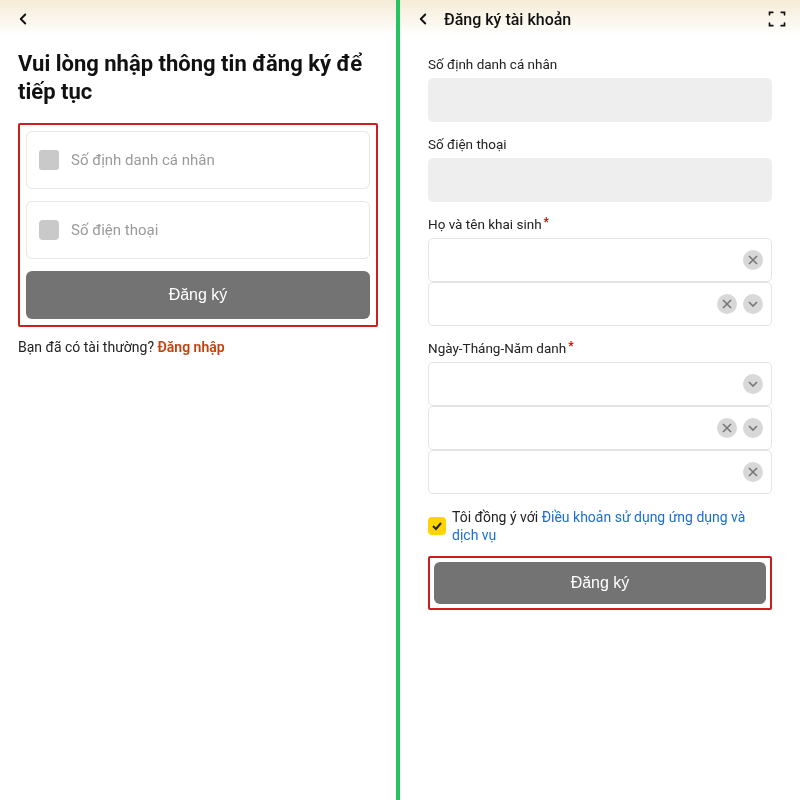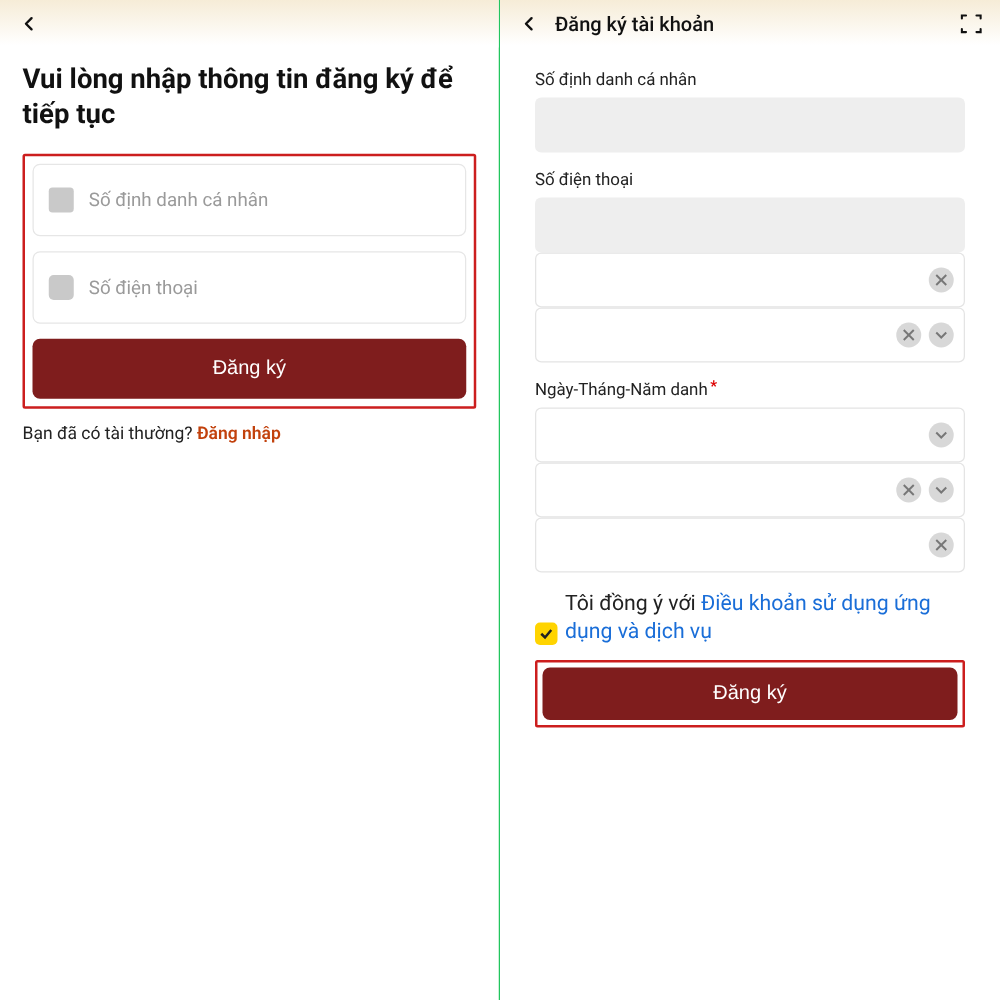"Vui lòng nhập thông tin" .pane-left { border-right: 1px solid #22c55e -> 4px solid #22c55e }
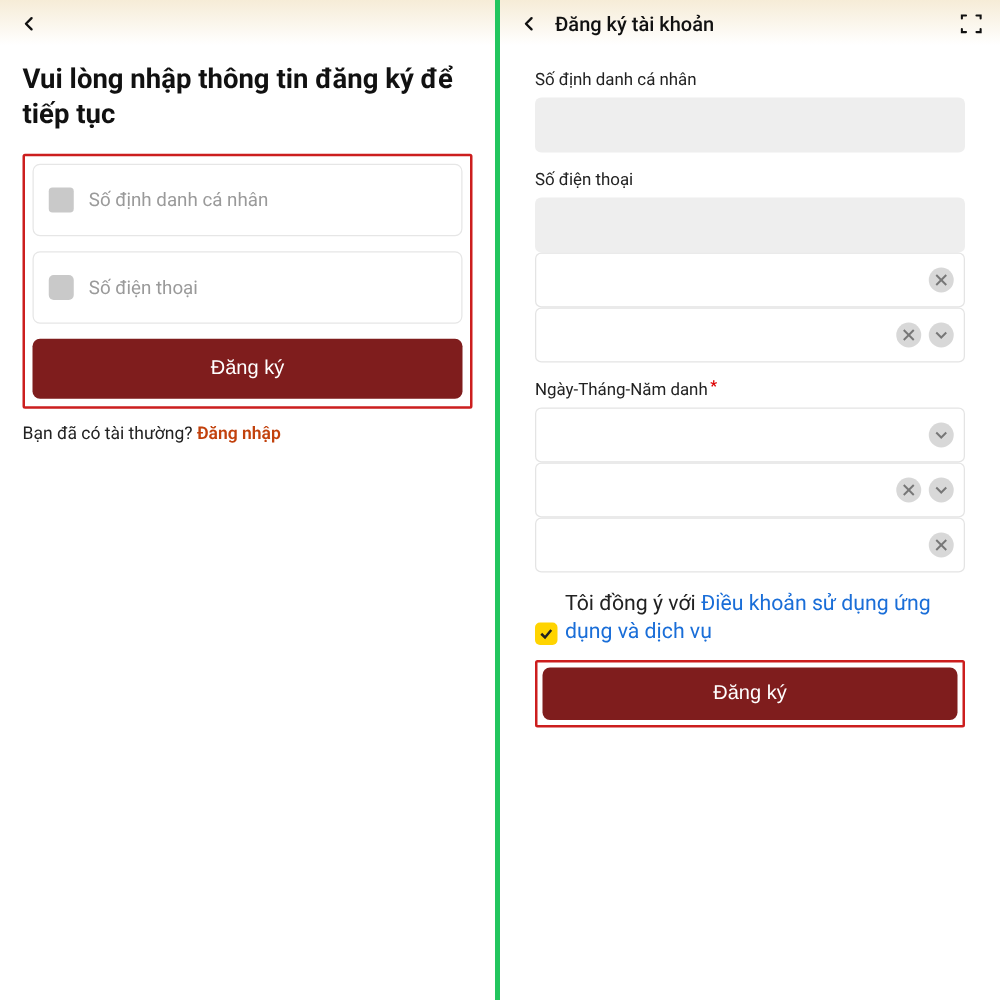"Họ và tên khai sinh" label.form-label { html: none -> <label> <span>Họ và tên khai sinh</span><span>*</span> </label> }
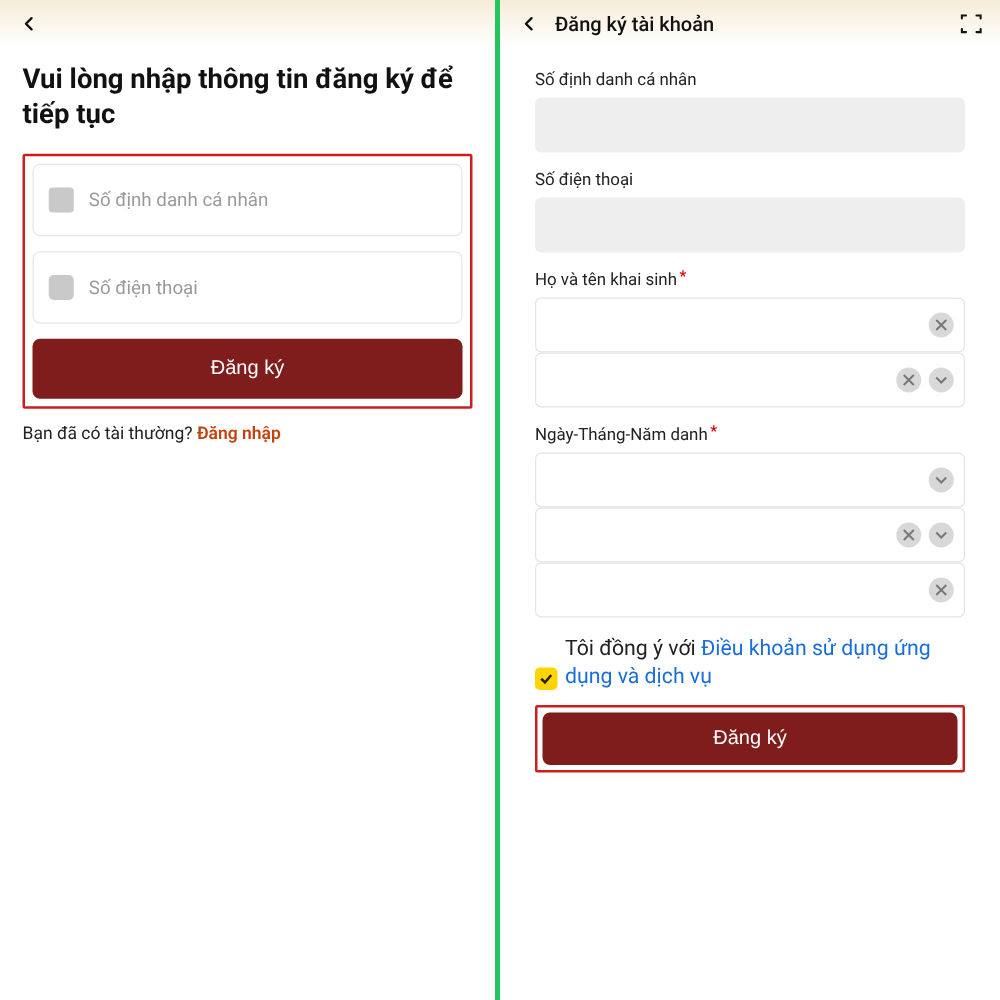"Đăng ký" .btn-primary { background: #7f1d1d -> #737373 }
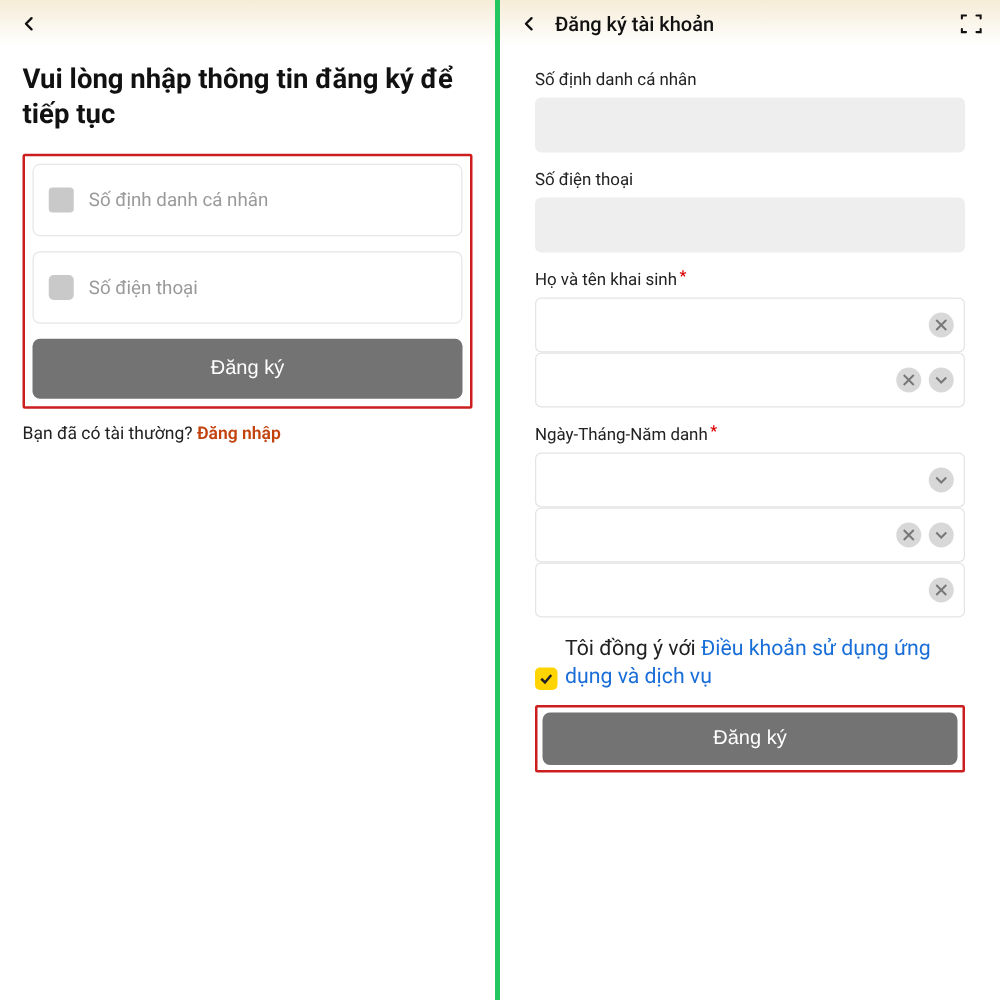"Tôi đồng ý với Điều" .agree-row { align-items: flex-end -> center; font-size: 17px -> 14px }
